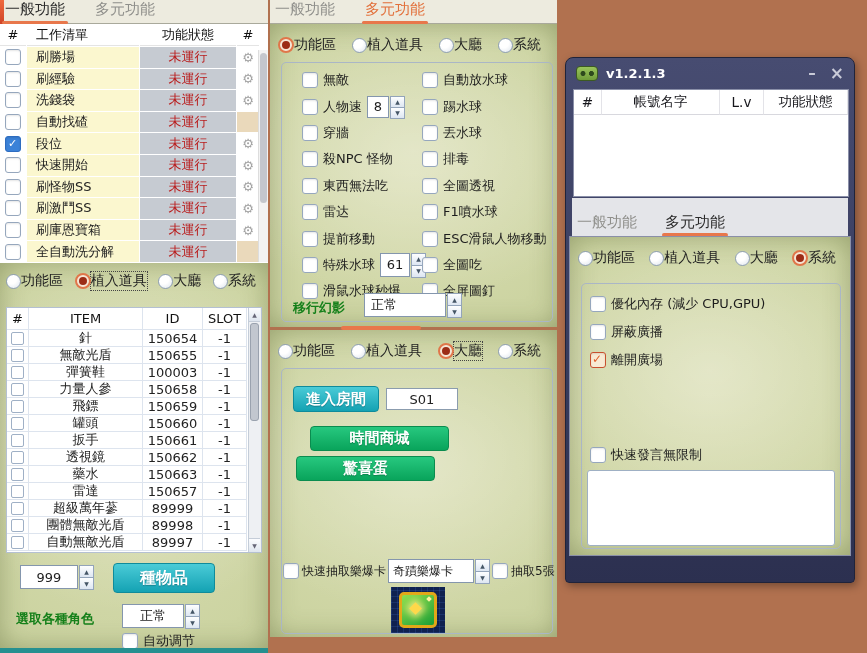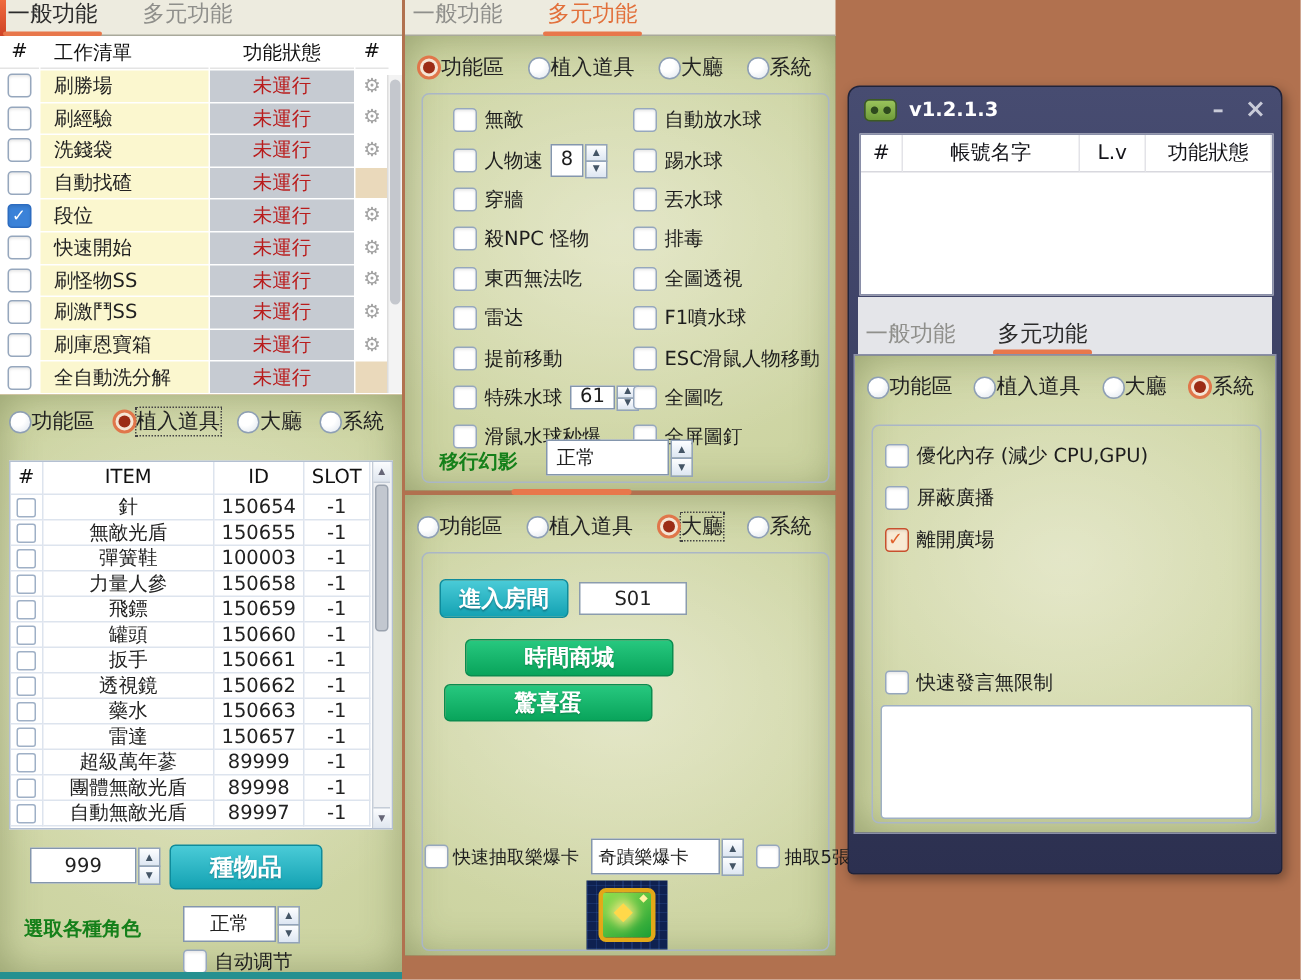"61" span.spin { height: 16px -> 24px }
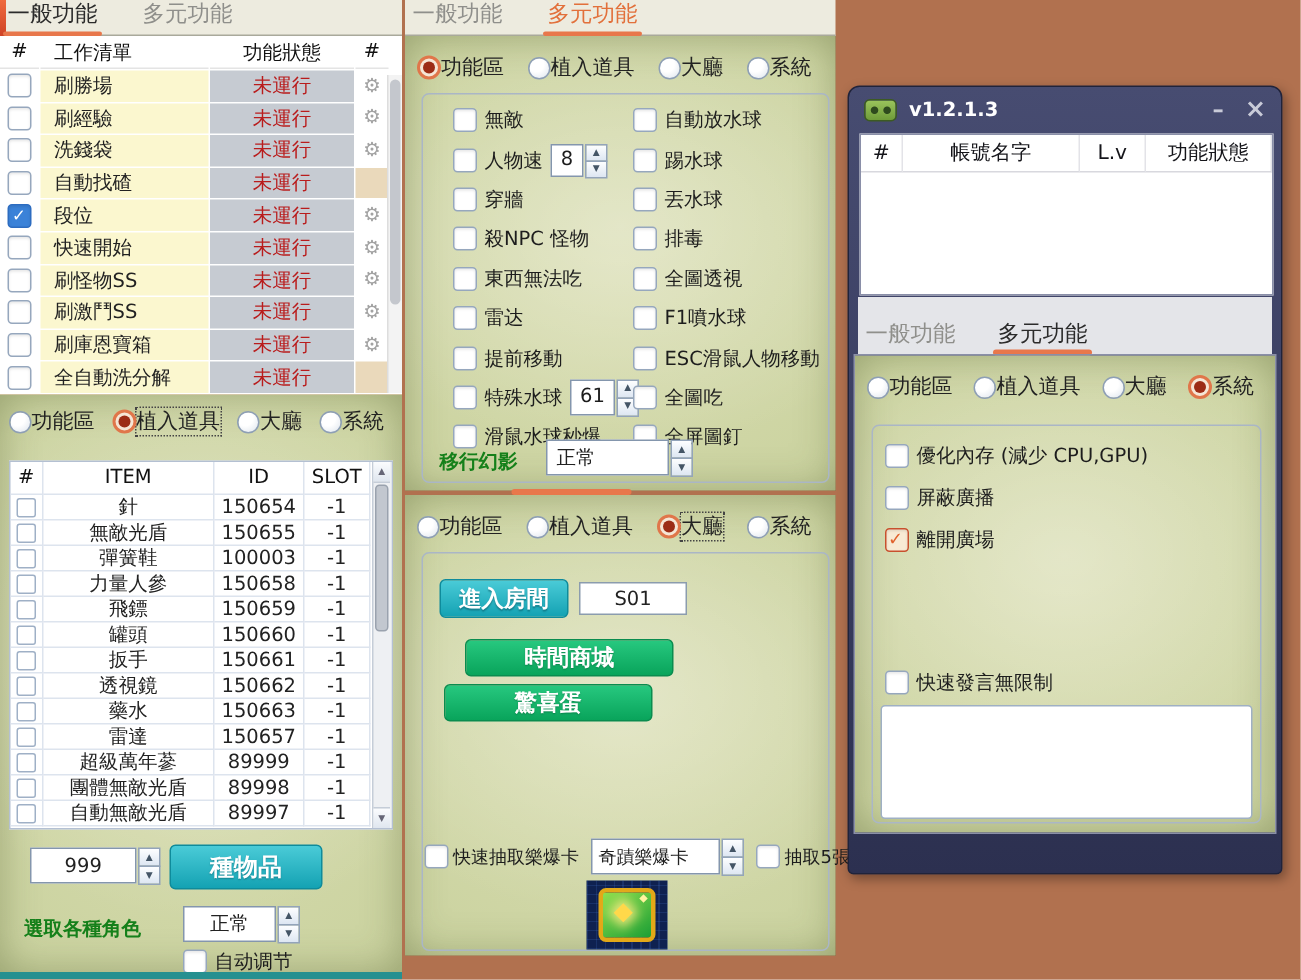"999" span.val { width: 71px -> 58px }
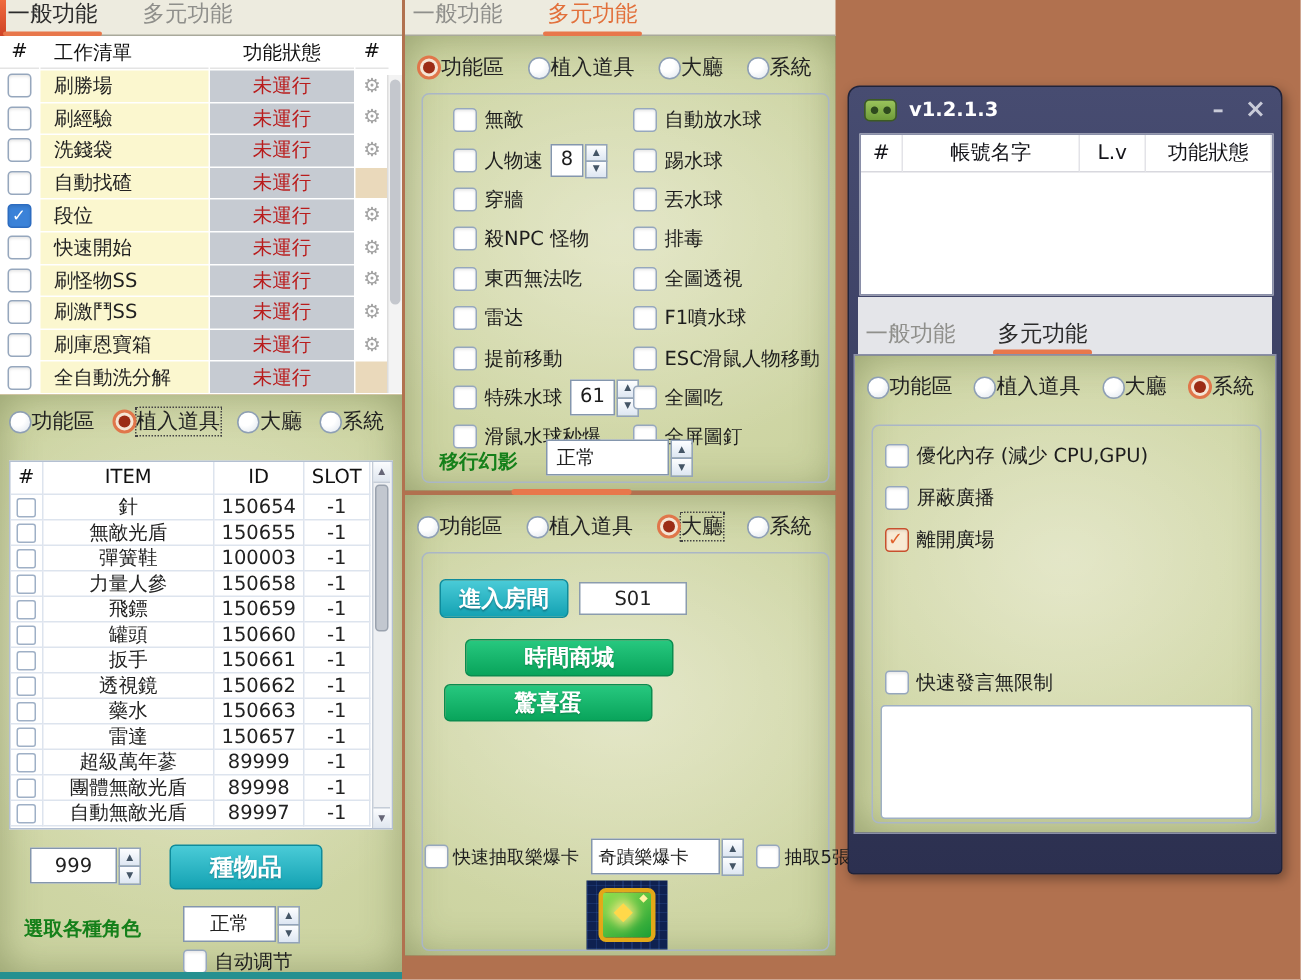"快速抽取樂爆卡" .lotrow { gap: 8px -> 2px }
